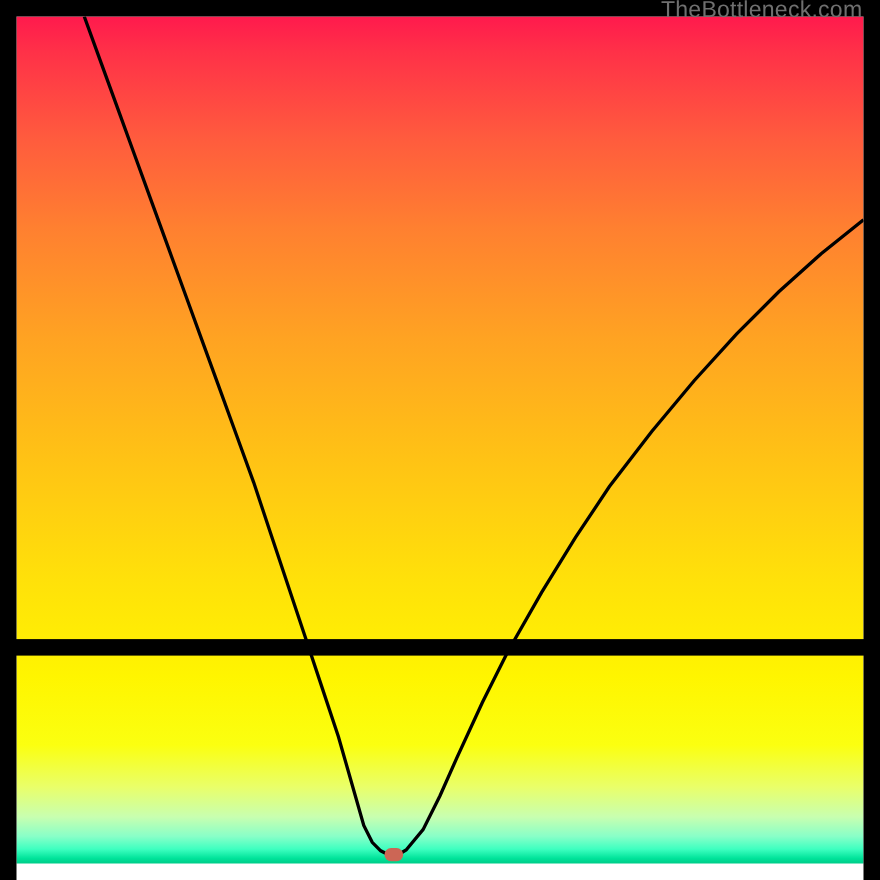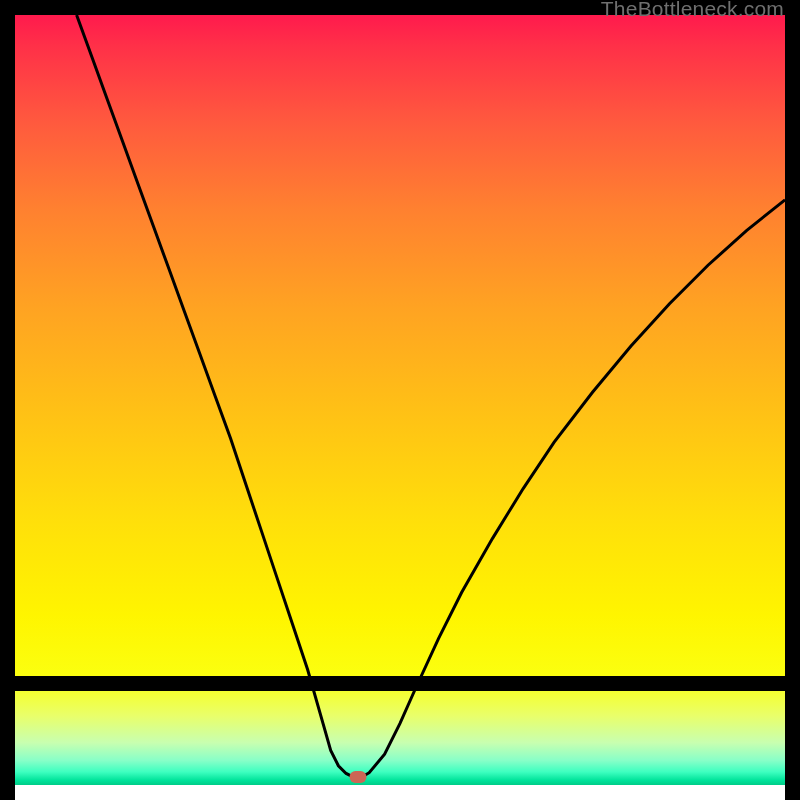"TheBottleneck.com" .chart-container { height: 691px -> 596px }
